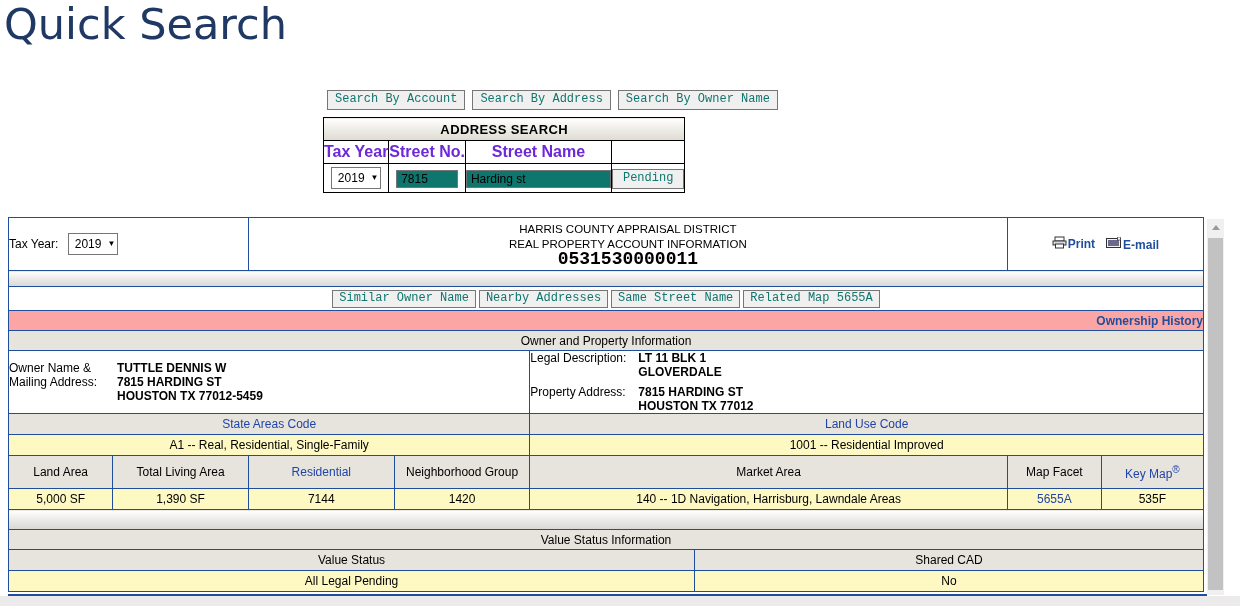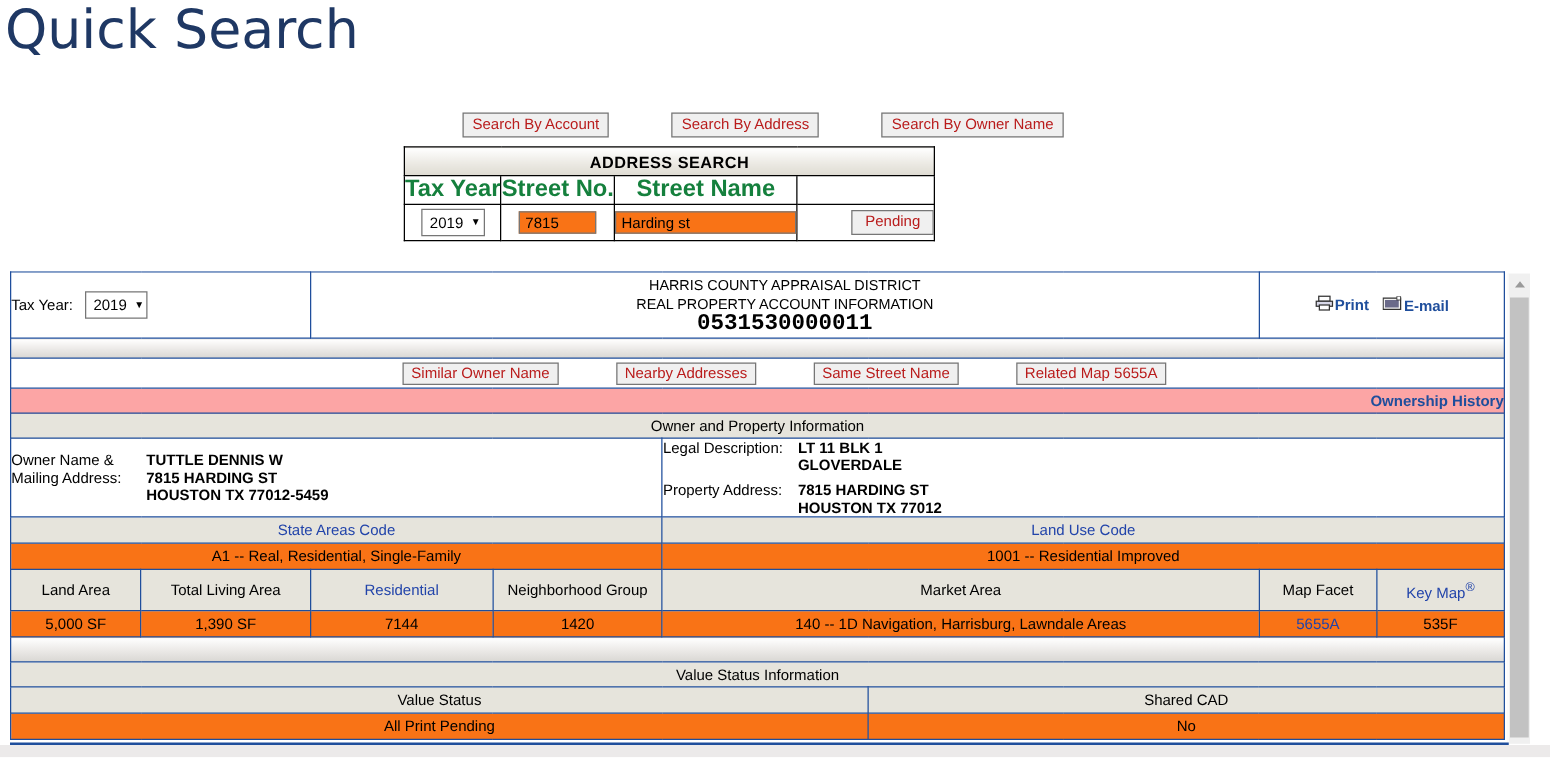"Search By Account" .btn { color: #b91c1c -> #0f766e; font-family: Liberation Sans, sans-serif -> Liberation Mono, monospace; margin-left: 43px -> none }
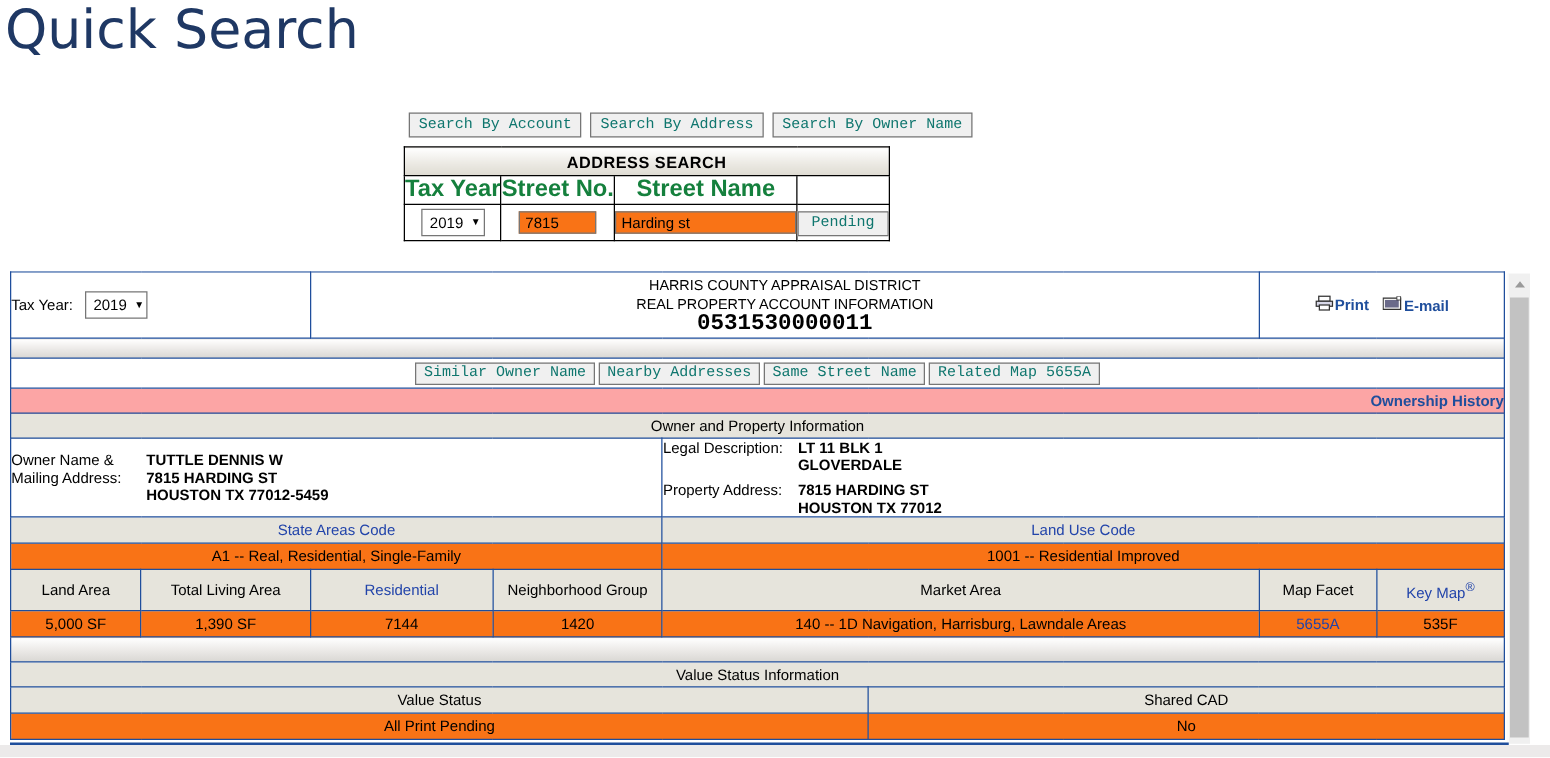"Tax Year" .search-hdr { color: #15803d -> #6d28d9; font-size: 19px -> 16px }
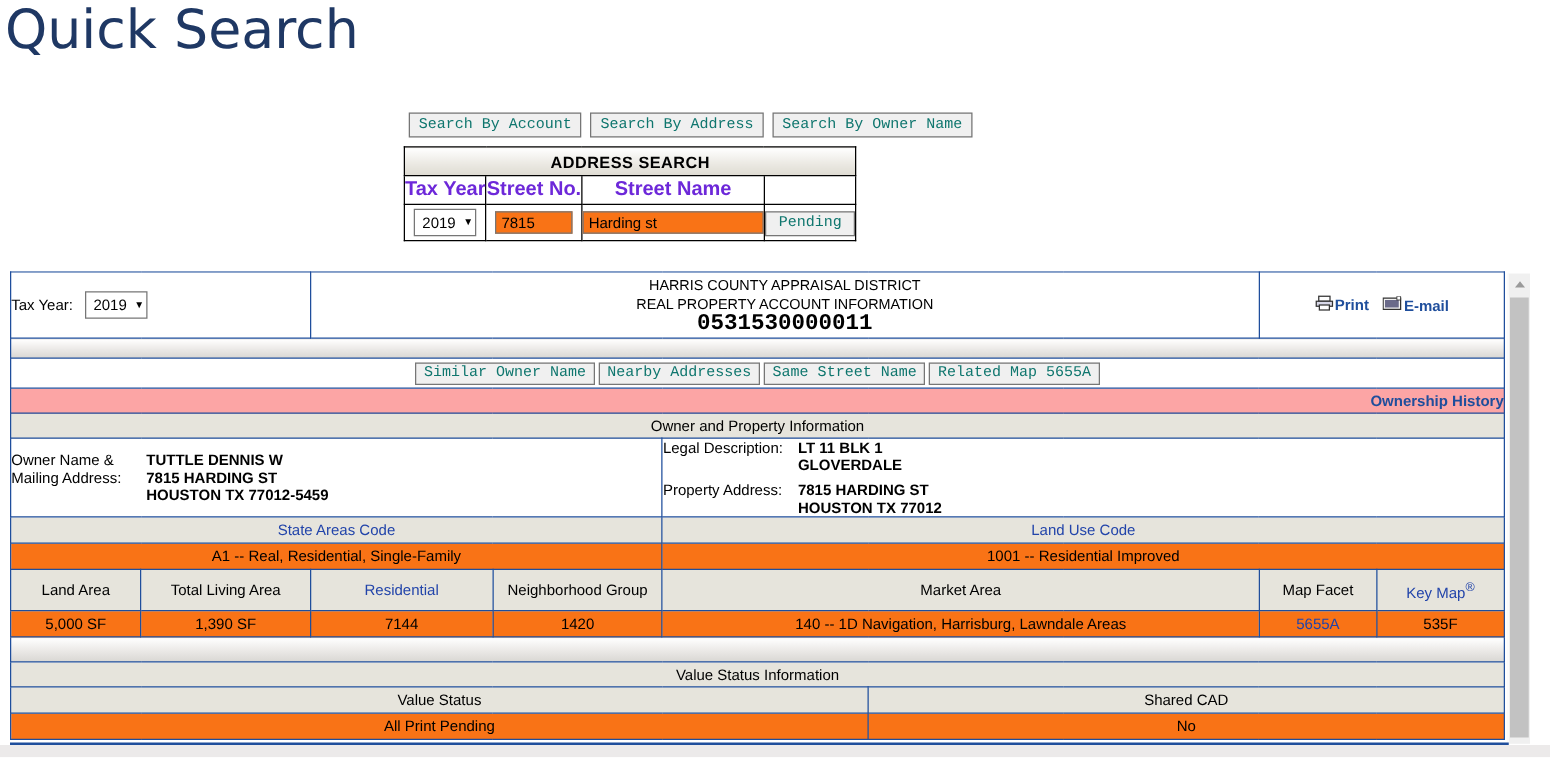"7815" .txt { background: #f97316 -> #0f766e }
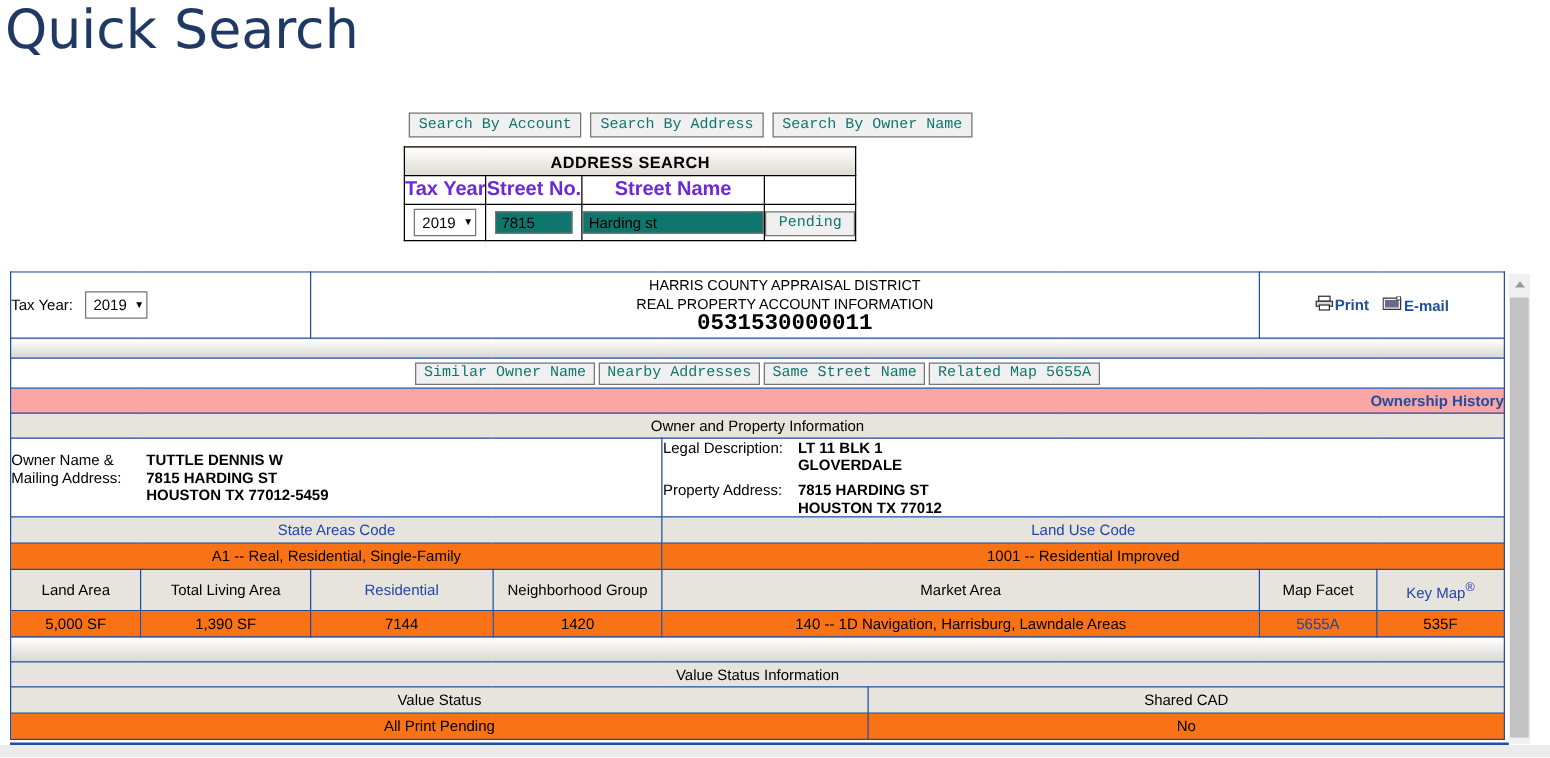"A1 -- Real, Residential, Single-Family" .val { background: #f97316 -> #fef9c3 }
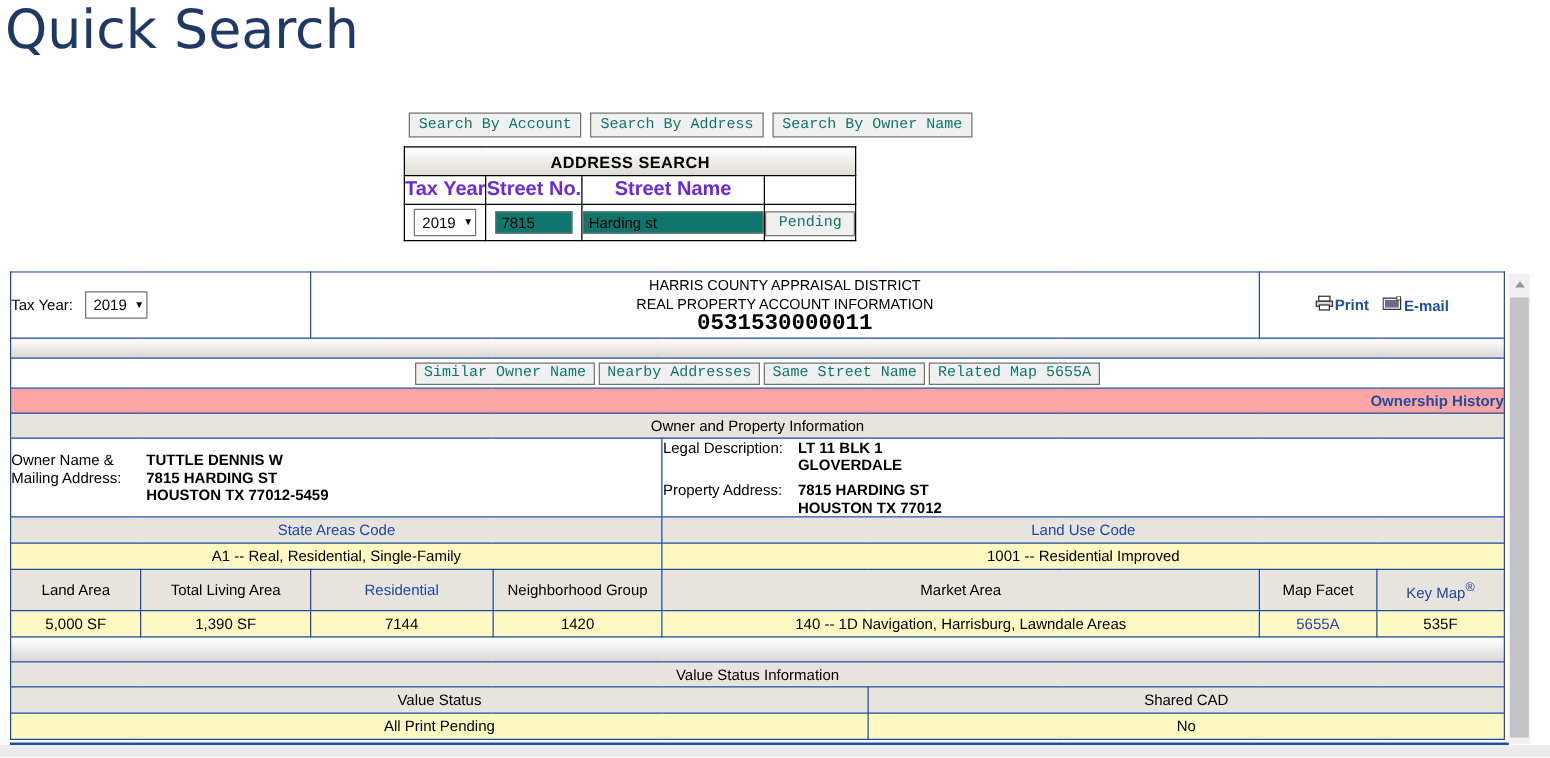"All Print Pending" td.val { text: Print -> Legal }
